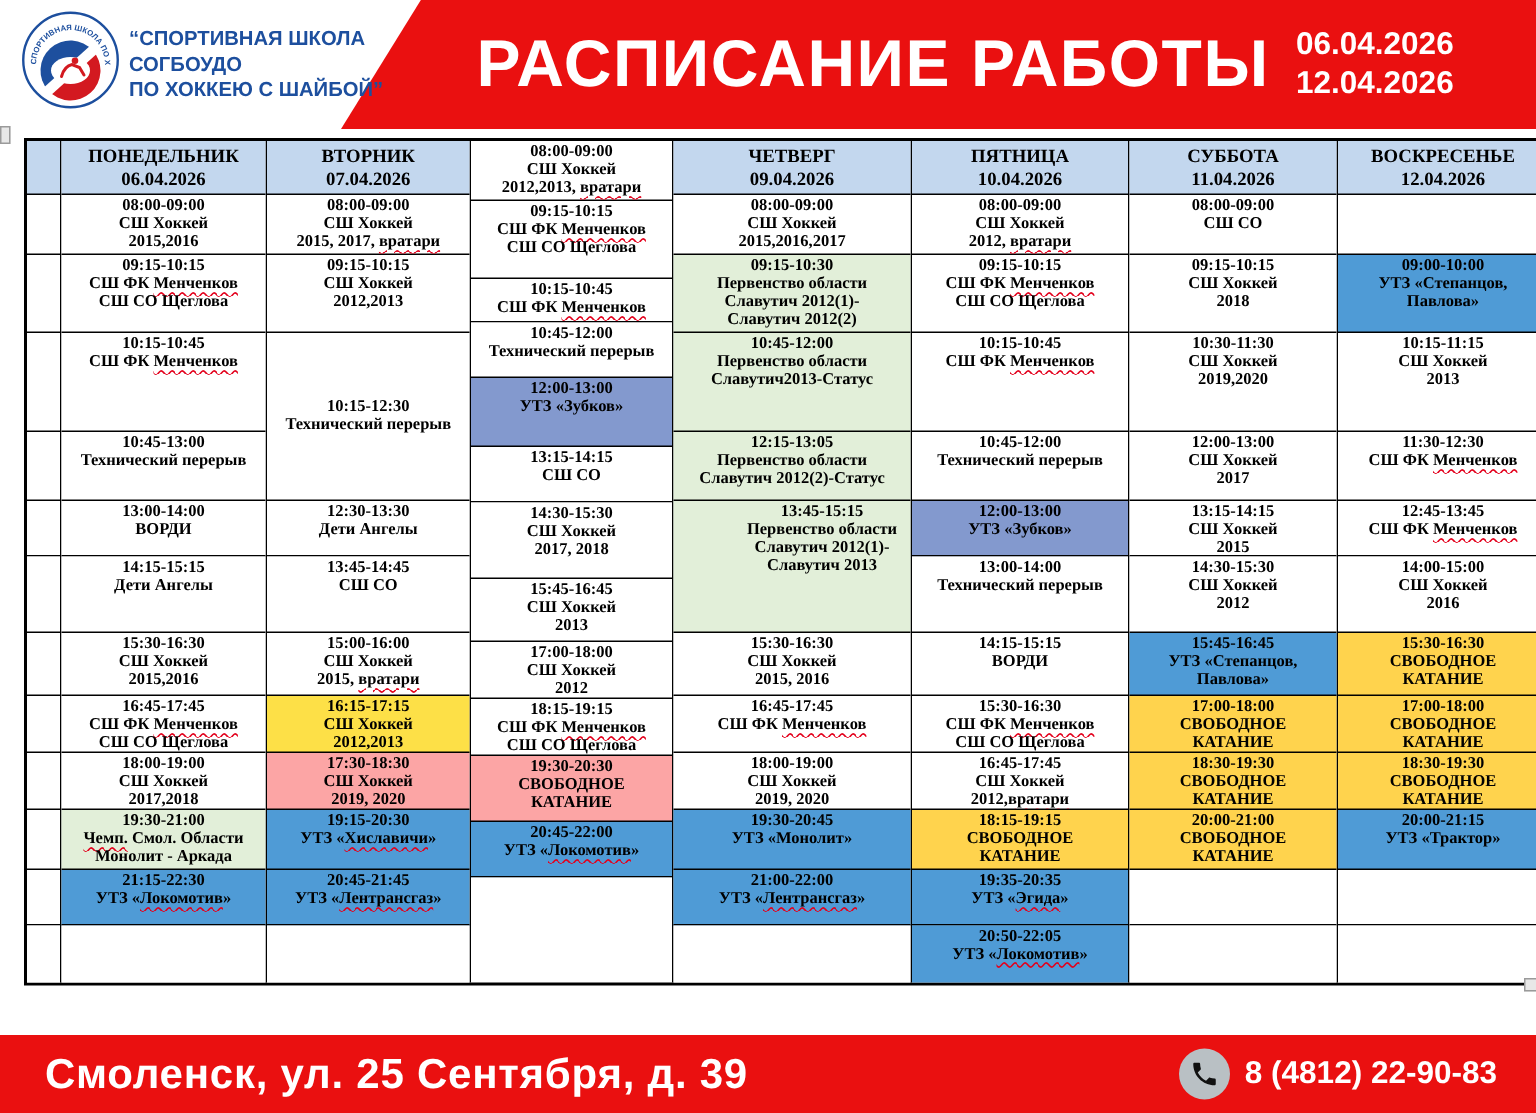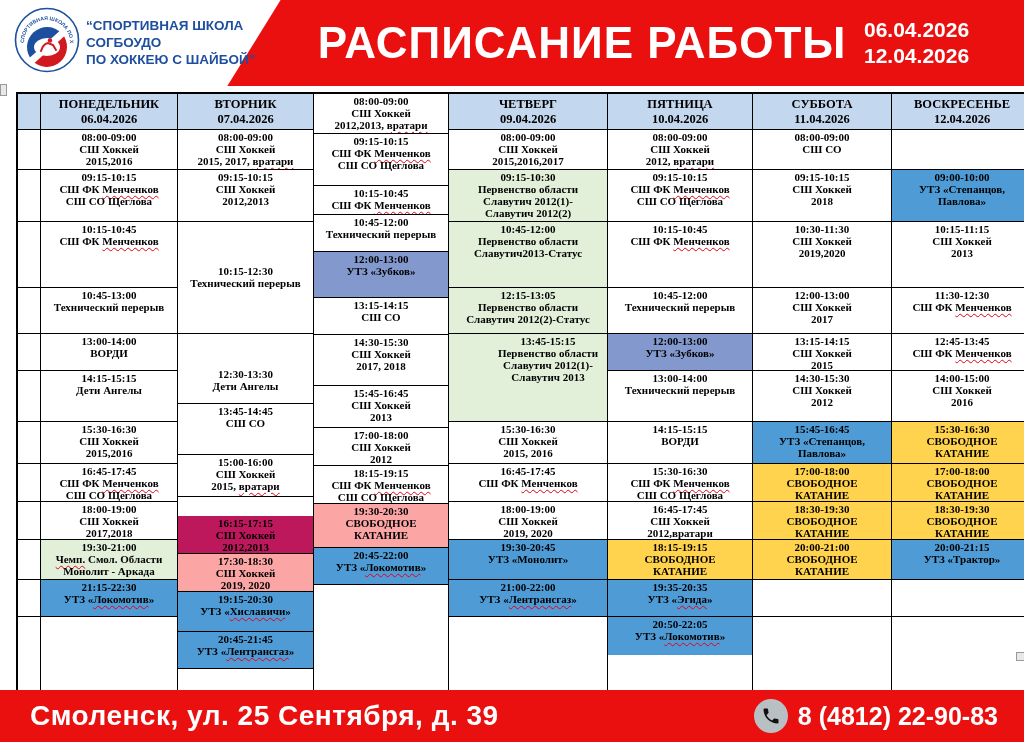"12:30-13:30" div.cell { margin-top: 33px -> none }
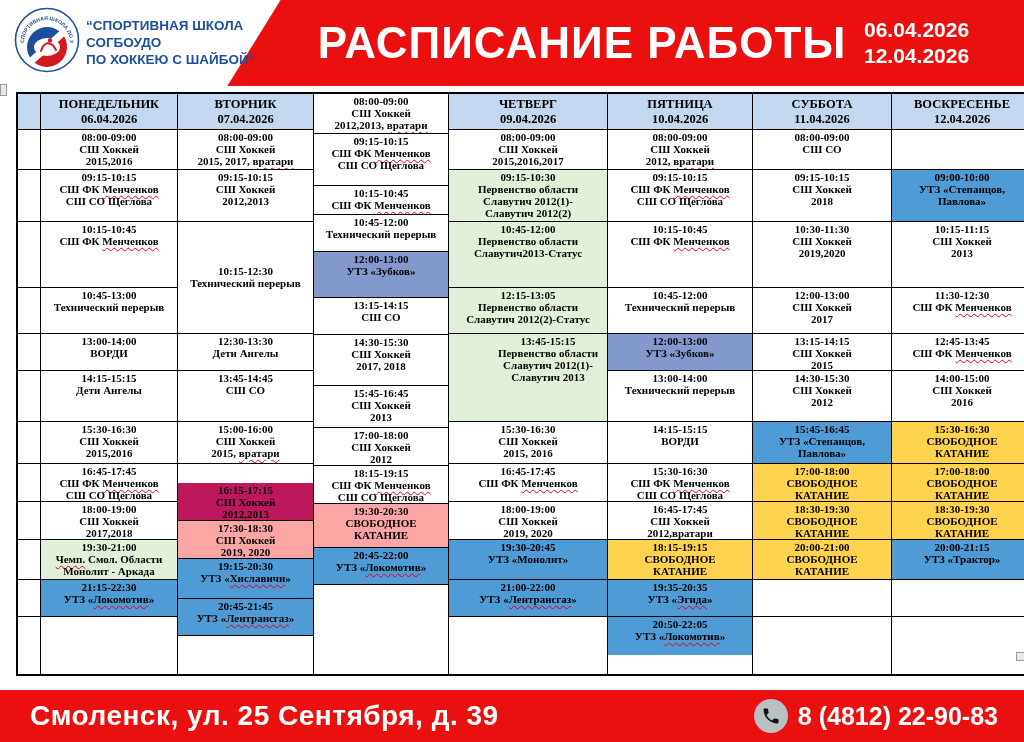"16:15-17:15" div.cell { background: #be185d -> #fde047; margin-top: 19px -> none }
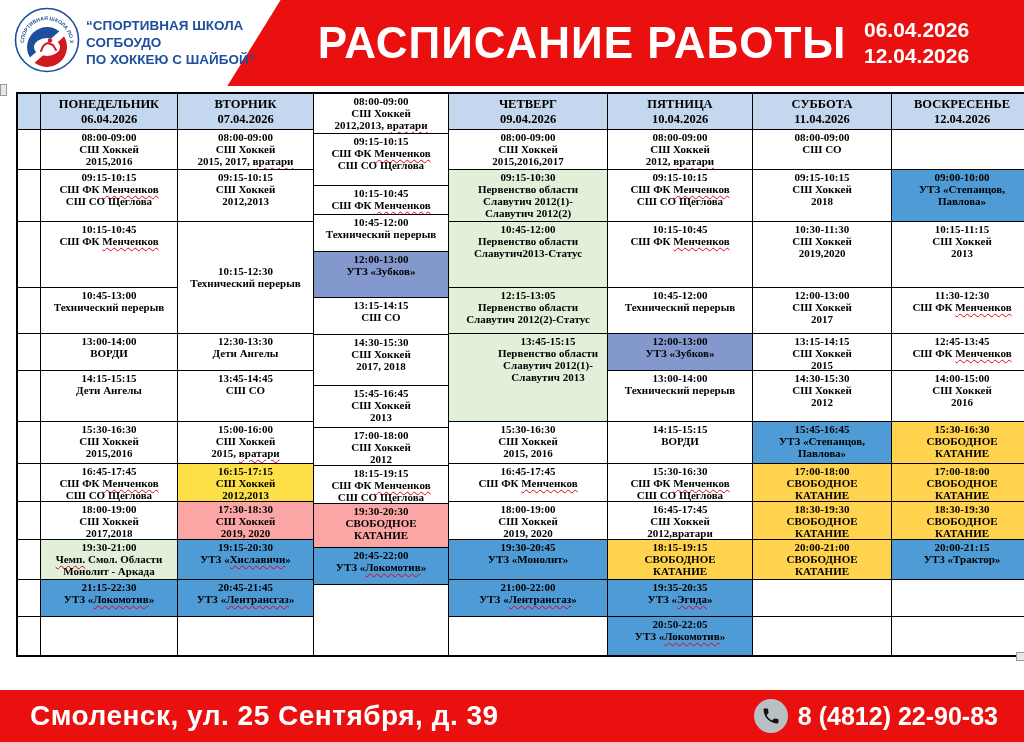"8 (4812) 22-90-83" .footer .phone { font-size: 25px -> 21px }
